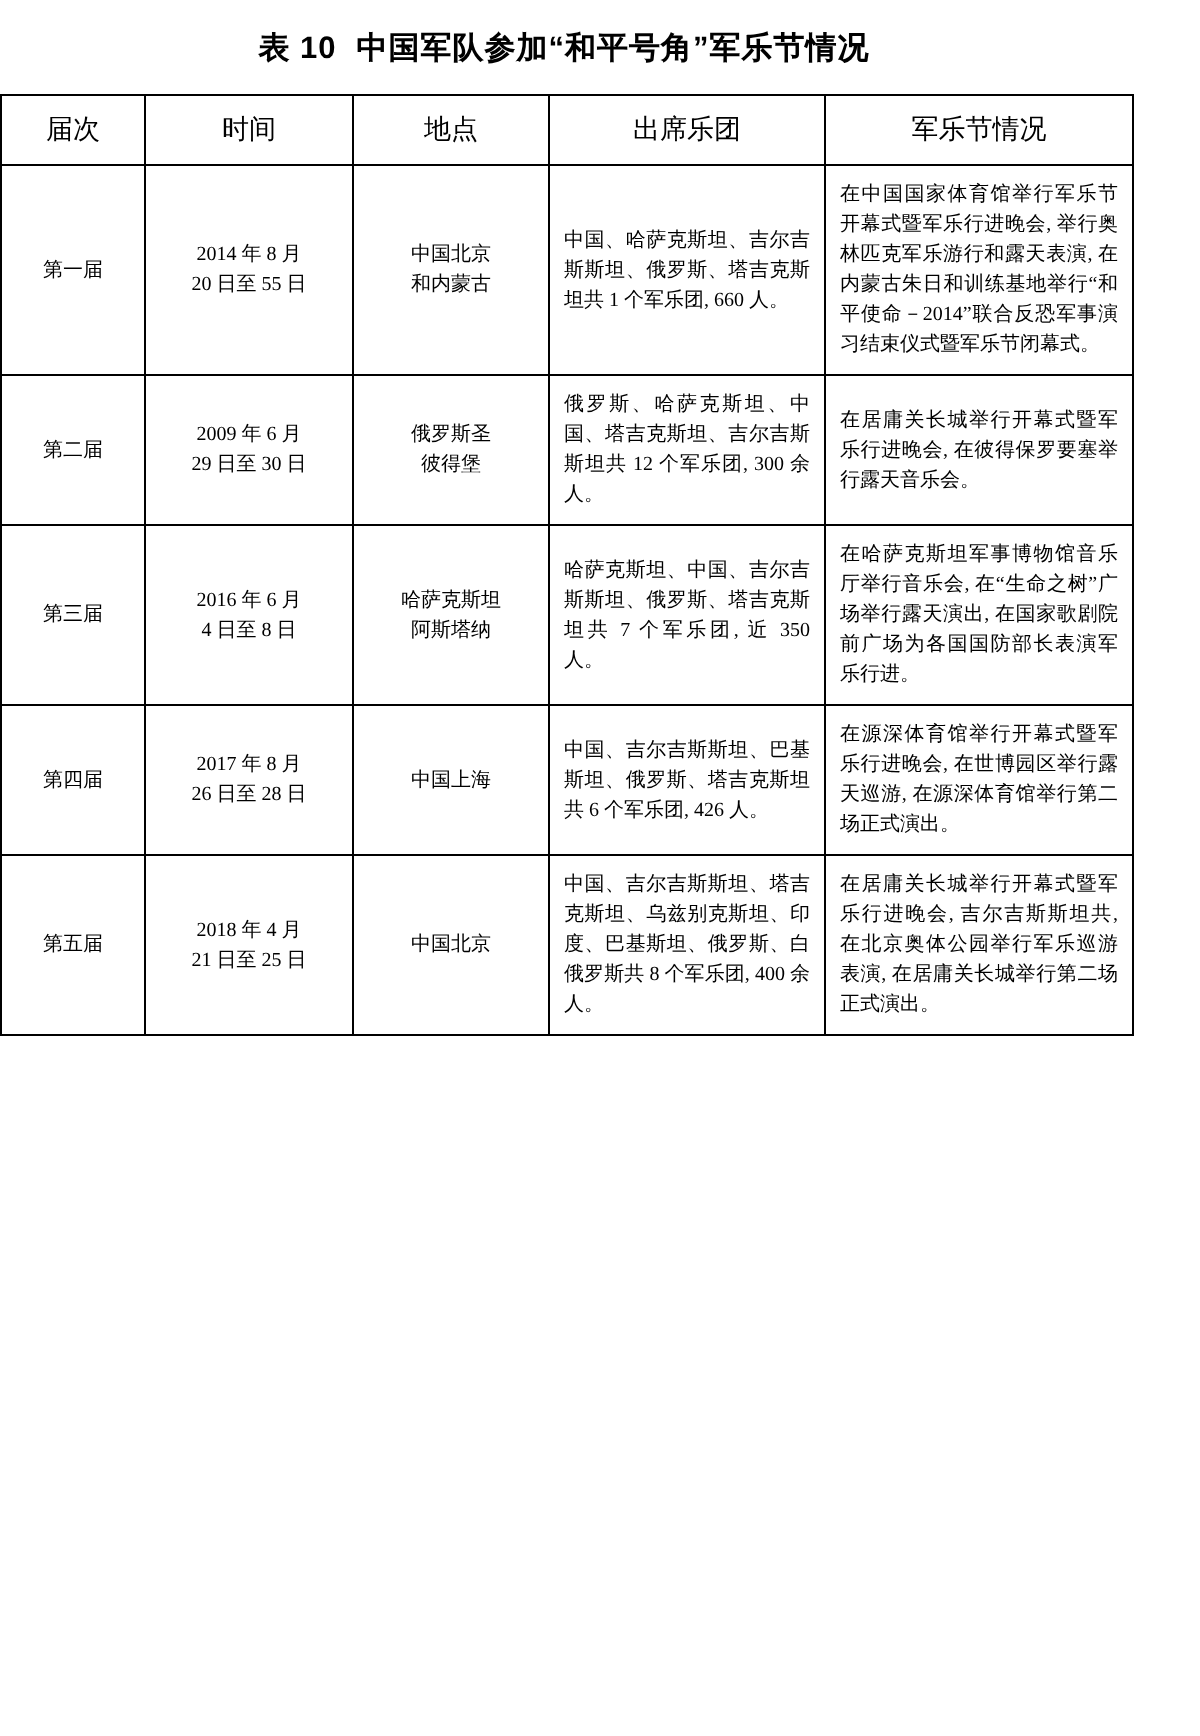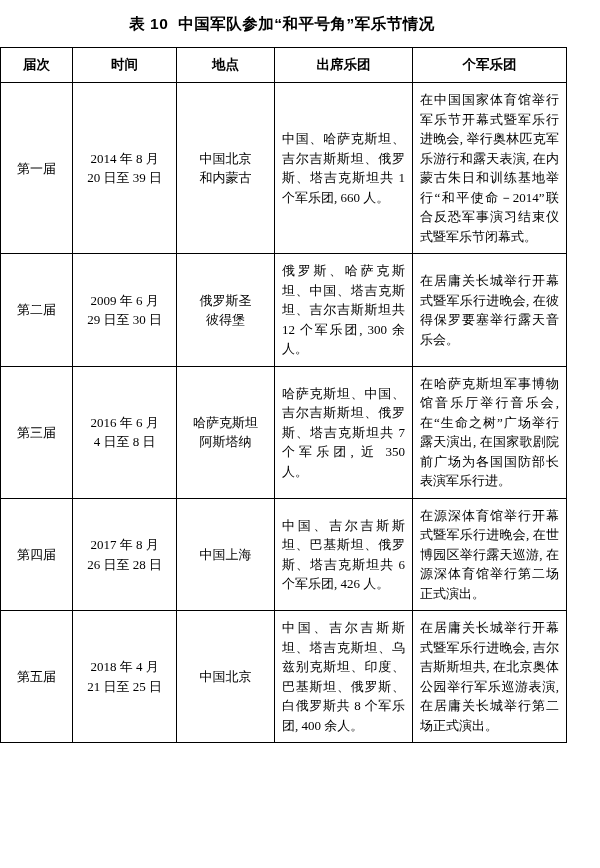"届次" table.tbl th { font-weight: bold -> normal }
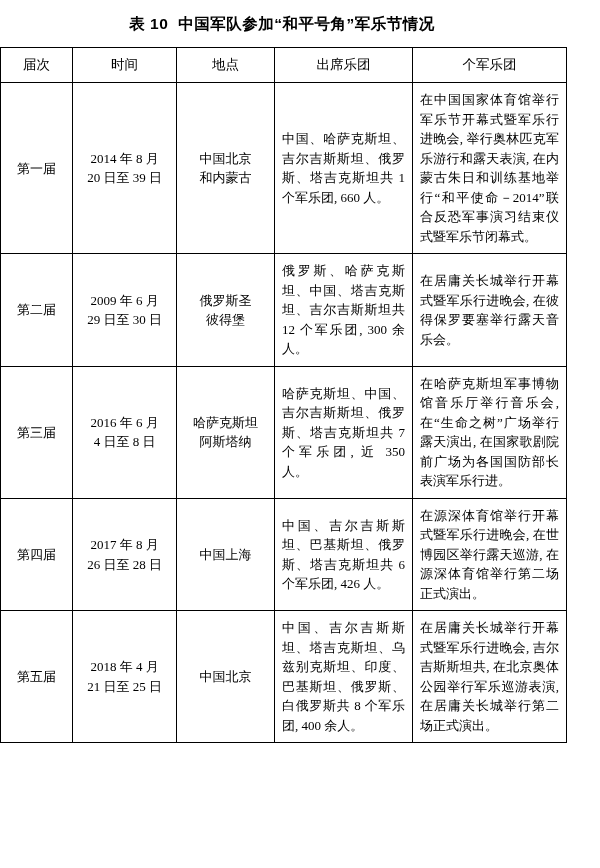"个军乐团" th { text: 个军乐团 -> 军乐节情况 }
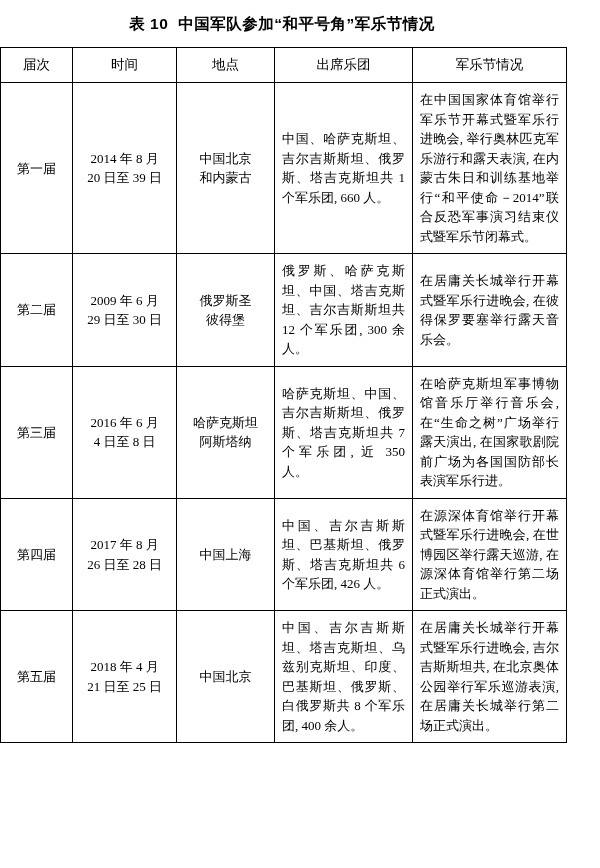"在中国国家体育馆举行军乐节开幕式暨军乐行进晚会," table.tbl th, table.tbl td { font-size: 13px -> 10px }
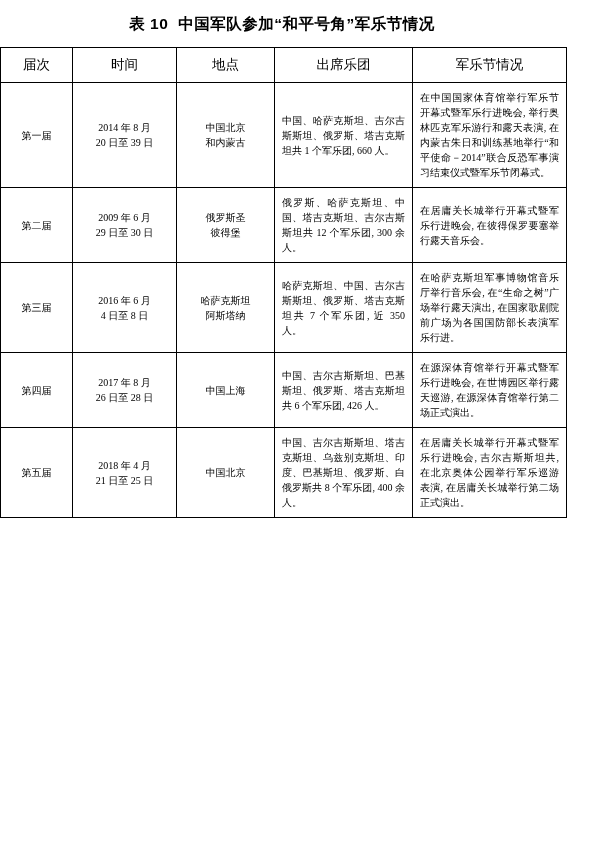"2014 年 8 月" td.c-center { text: 39 -> 55 }
